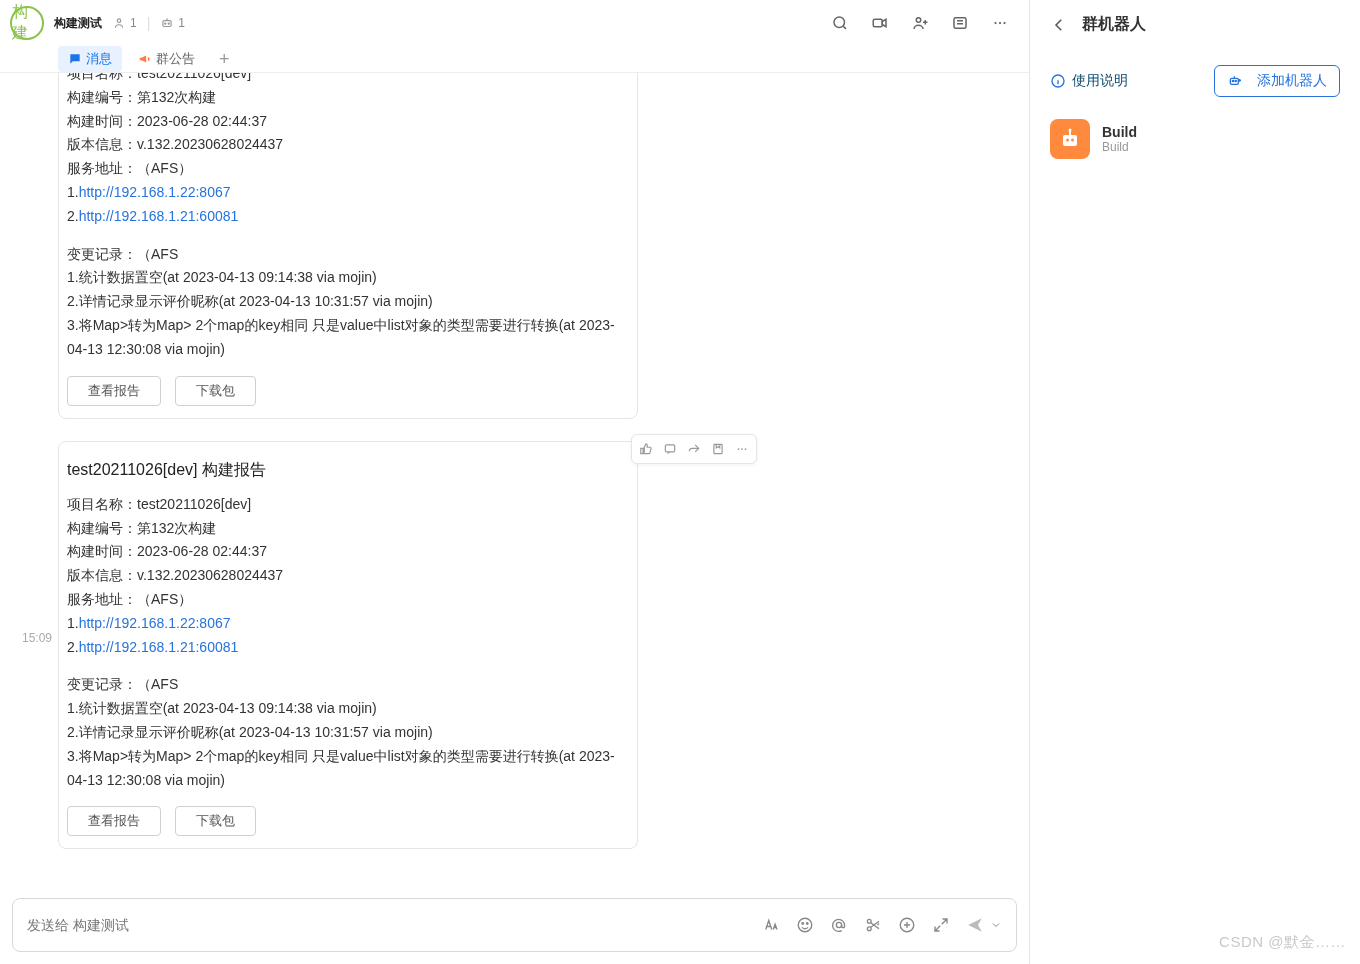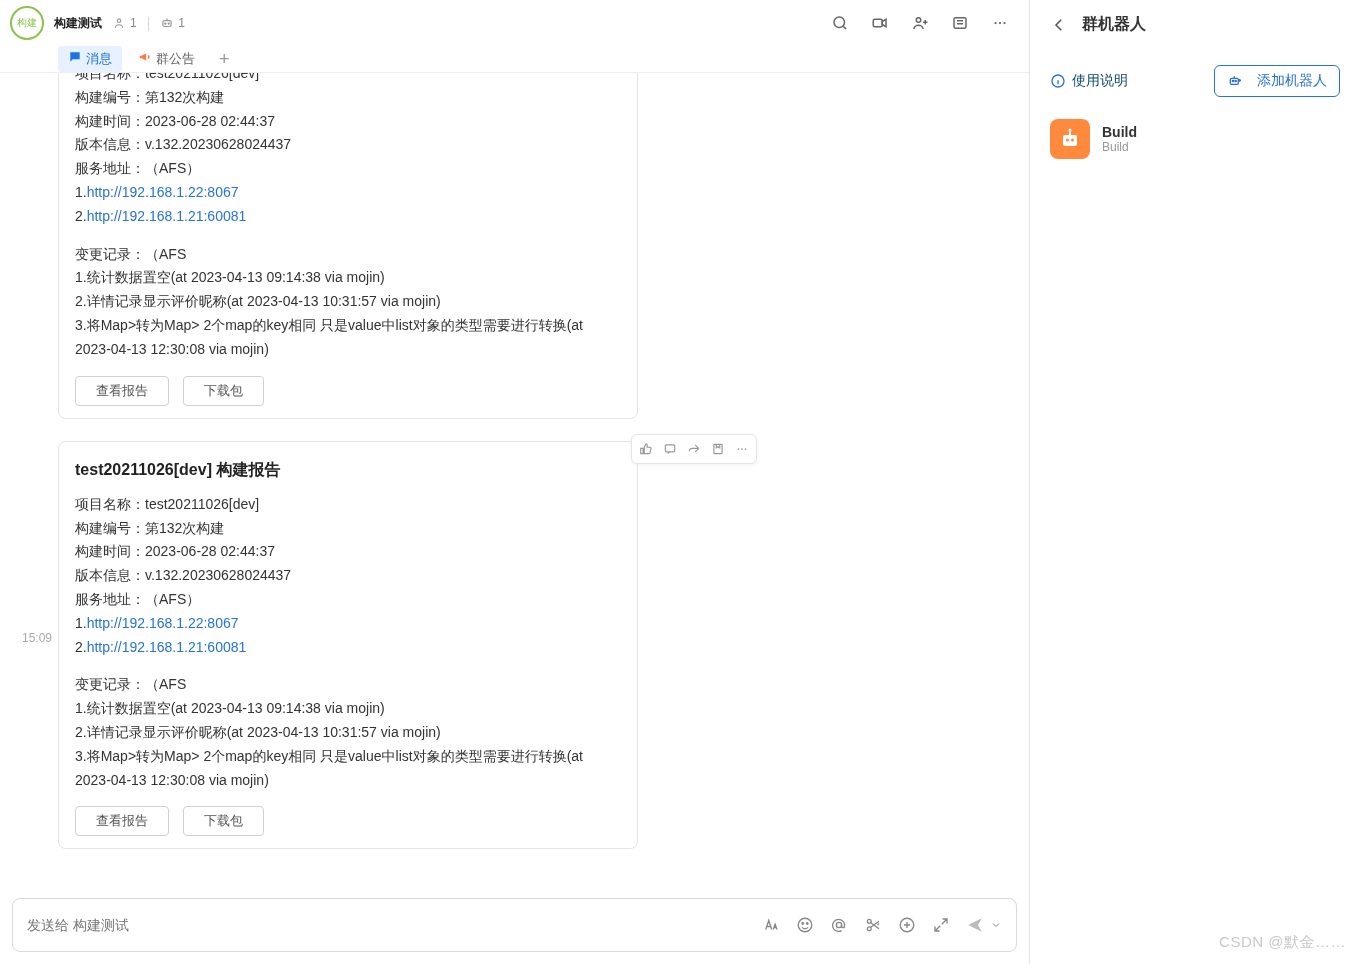"构建" .avatar-circle { font-size: 10px -> 16px }
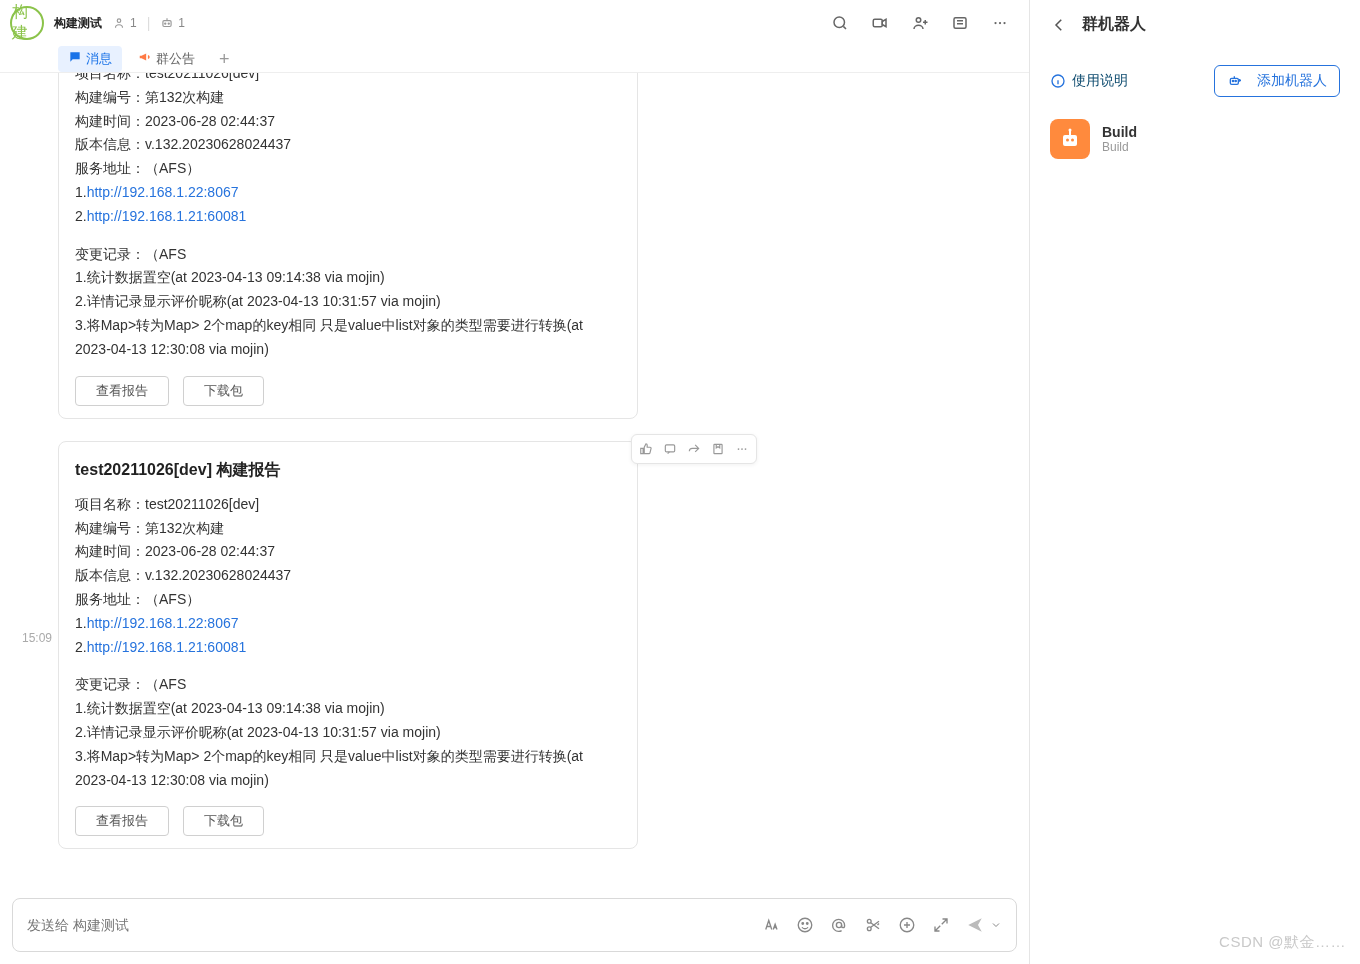"消息" .tab { align-items: flex-start -> center }
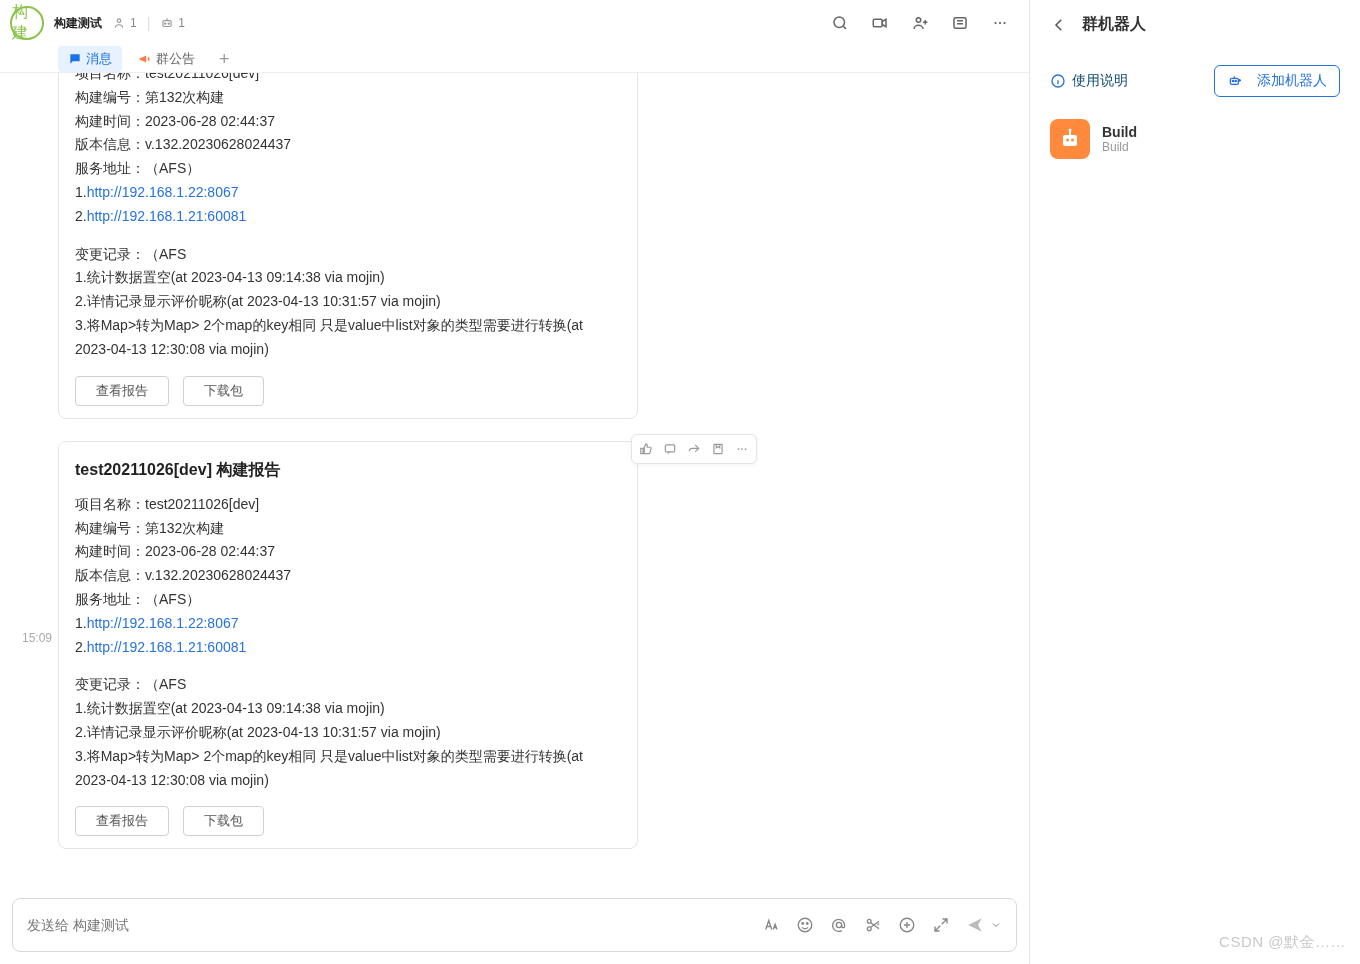"项目名称：test20211026[dev]" .card { padding: 14px 16px 12px -> 14px 8px 12px }
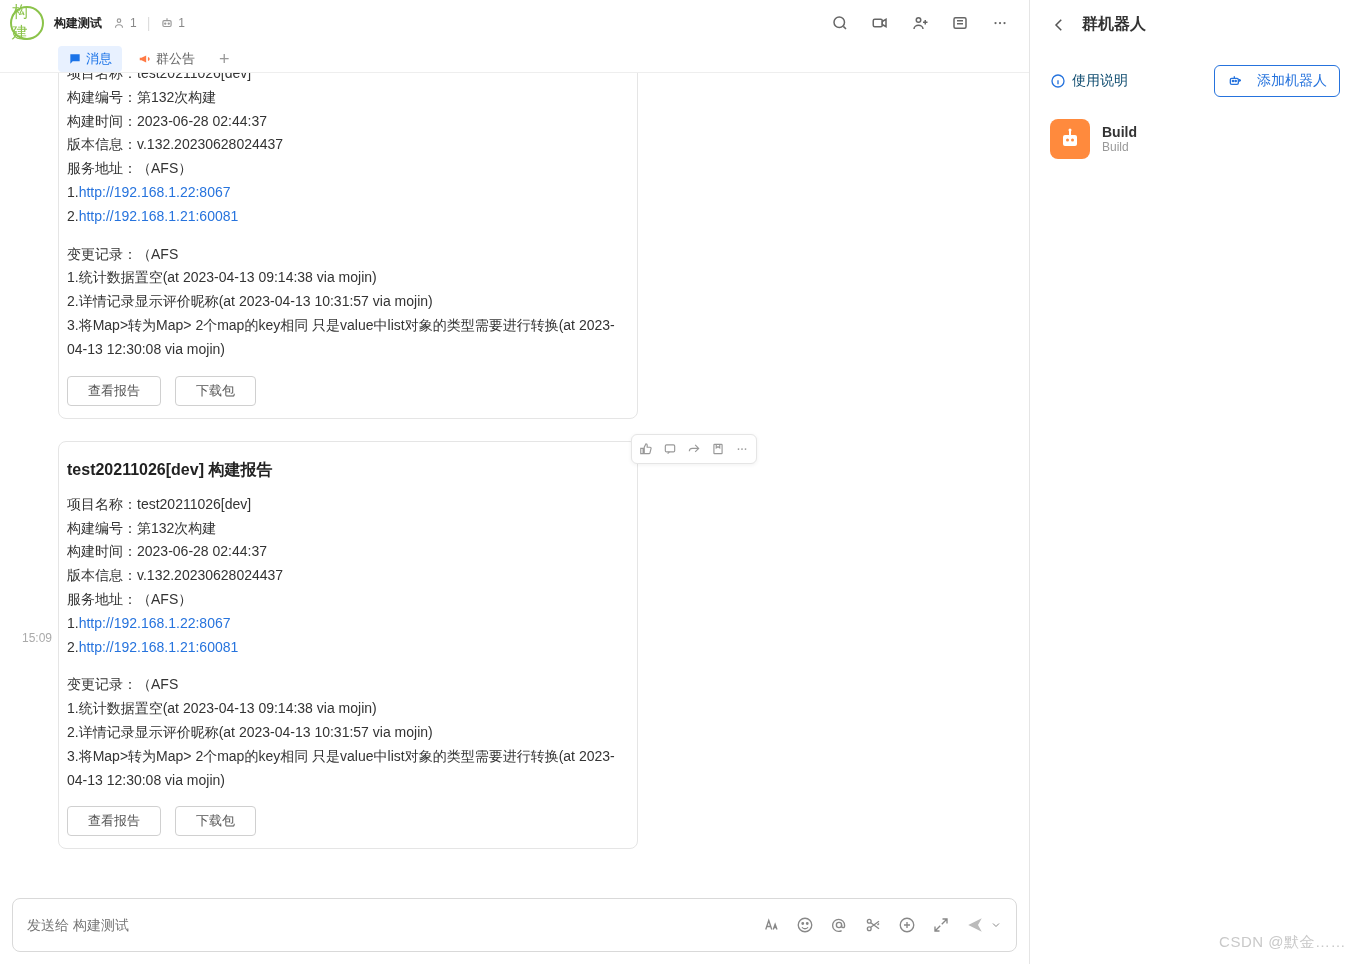"test20211026[dev] 构建报告" .card h3 { font-weight: 700 -> 400 }
